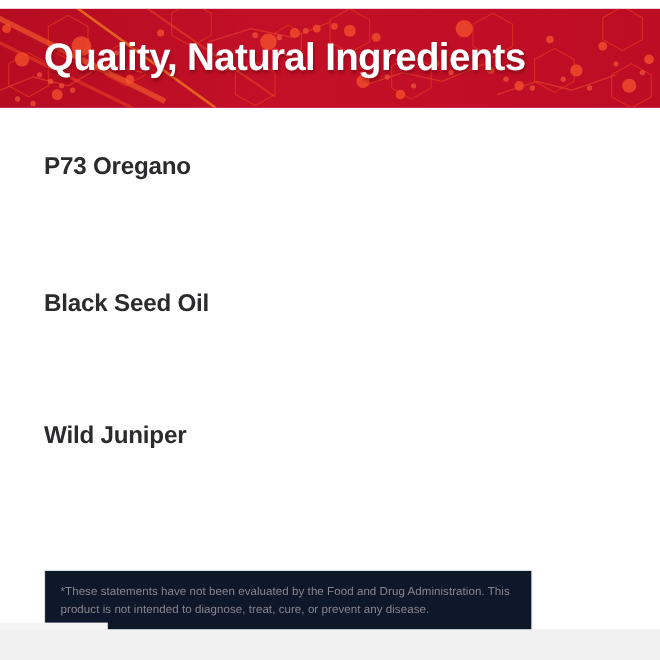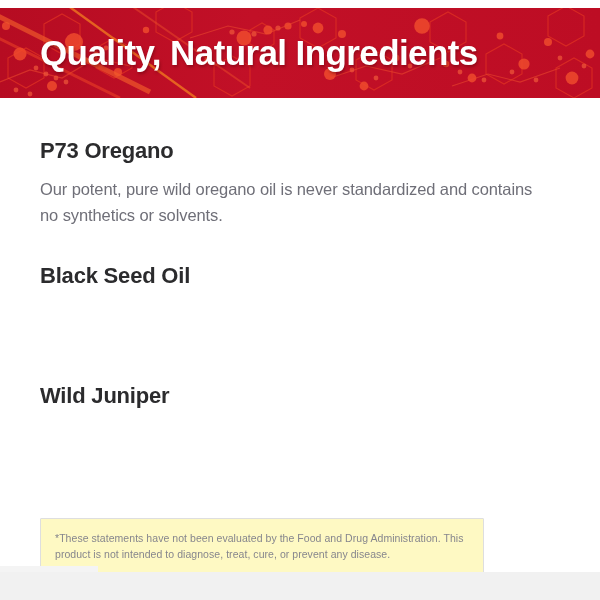"Our potent, pure wild oregano" p.section-body { html: <p><span>Our potent, pure wild oregano oil is never standardized and contains no synthetics or solvents.</span><span></span></p> -> none }
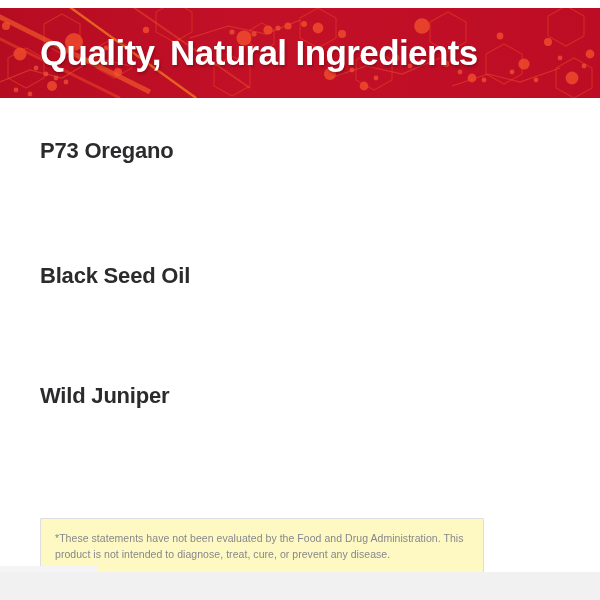"*These statements have not been" .disclaimer-wrap { background: #fef9c3 -> #0f172a }
